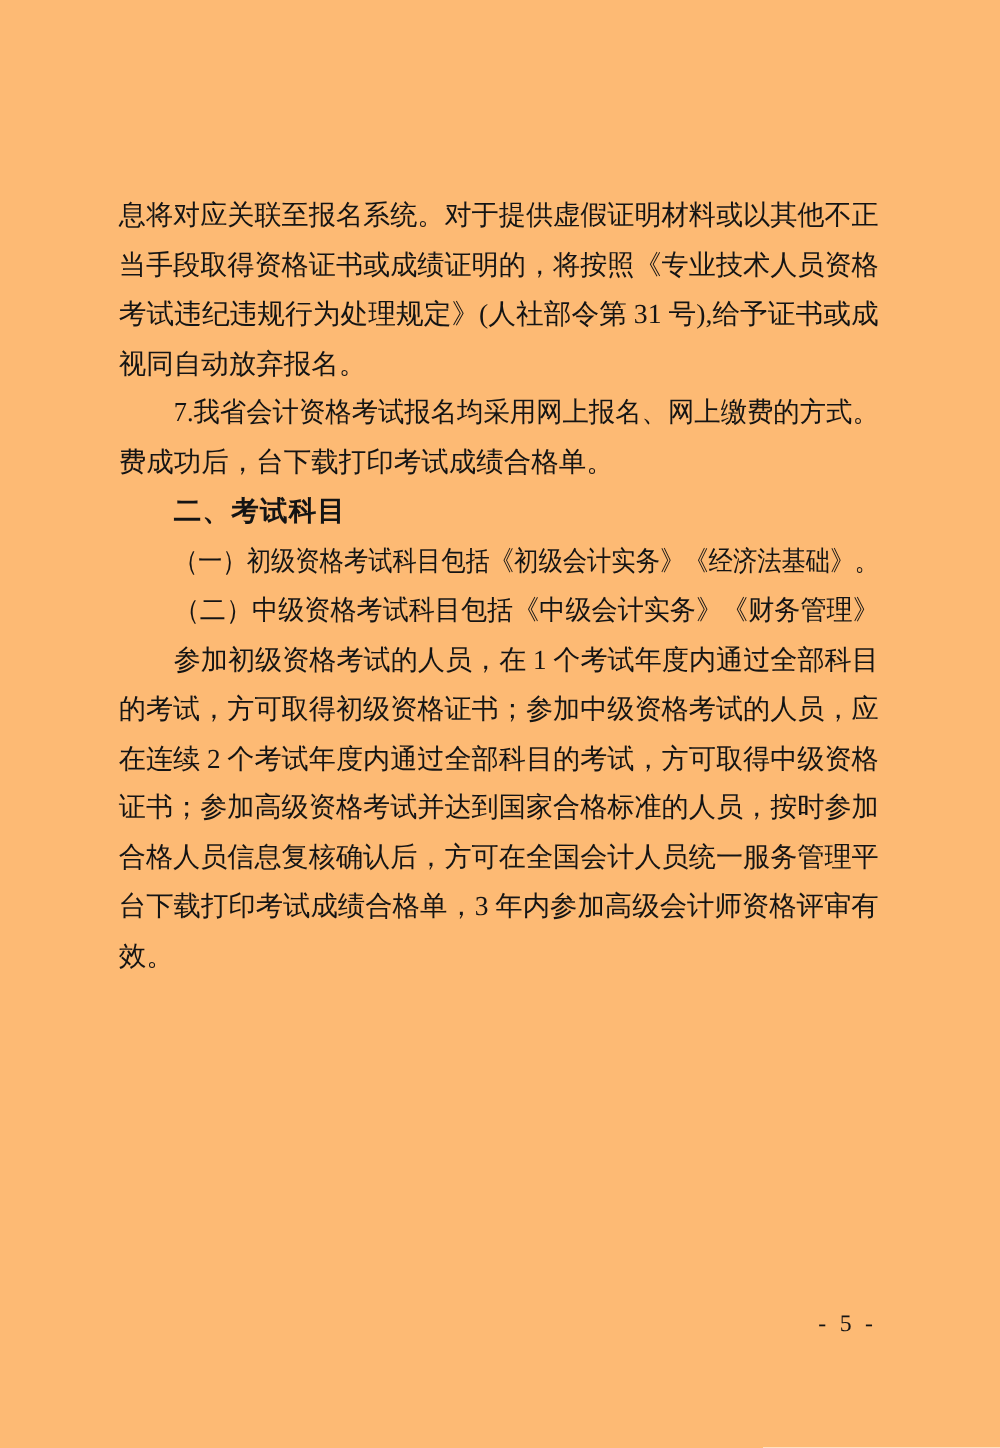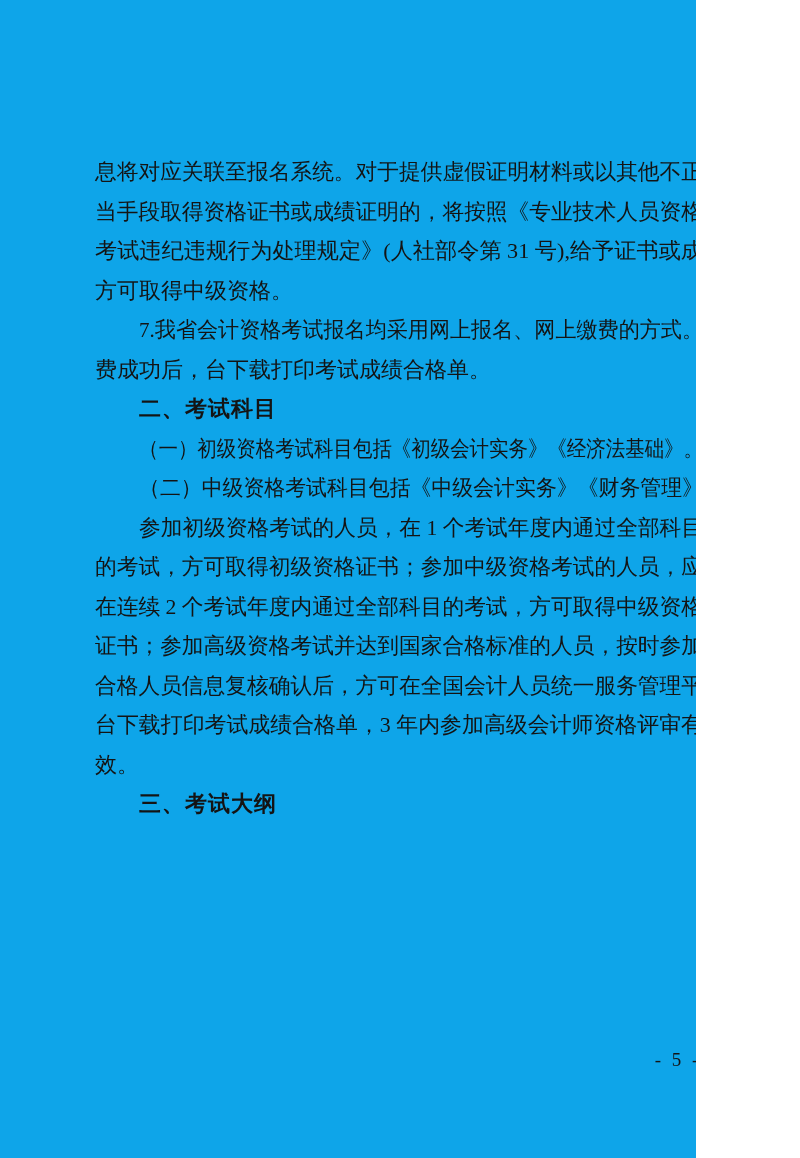"息将对应关联至报名系统。对于提供虚假证明材料或以其他不正" .page { background: #0ea5e9 -> #fdba74; width: 696px -> 800px }
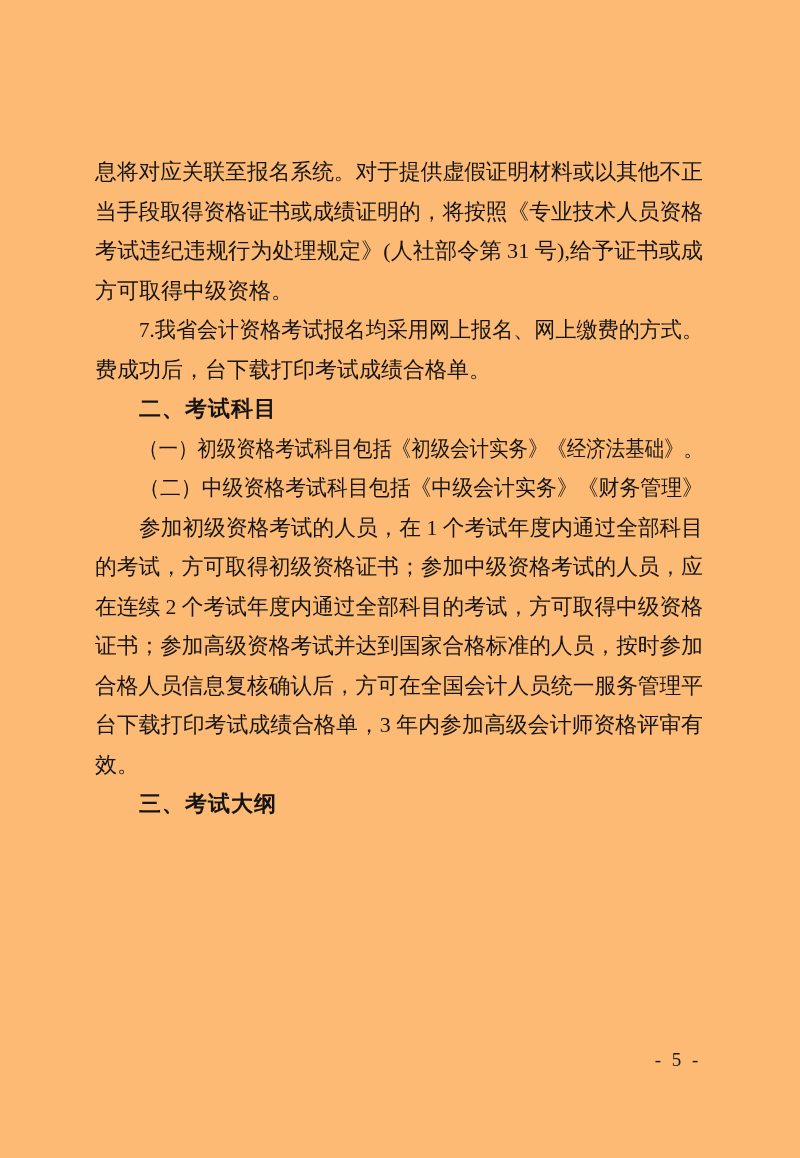"方可取得中级资格。" span { text: 方可取得中级资格 -> 视同自动放弃报名 }
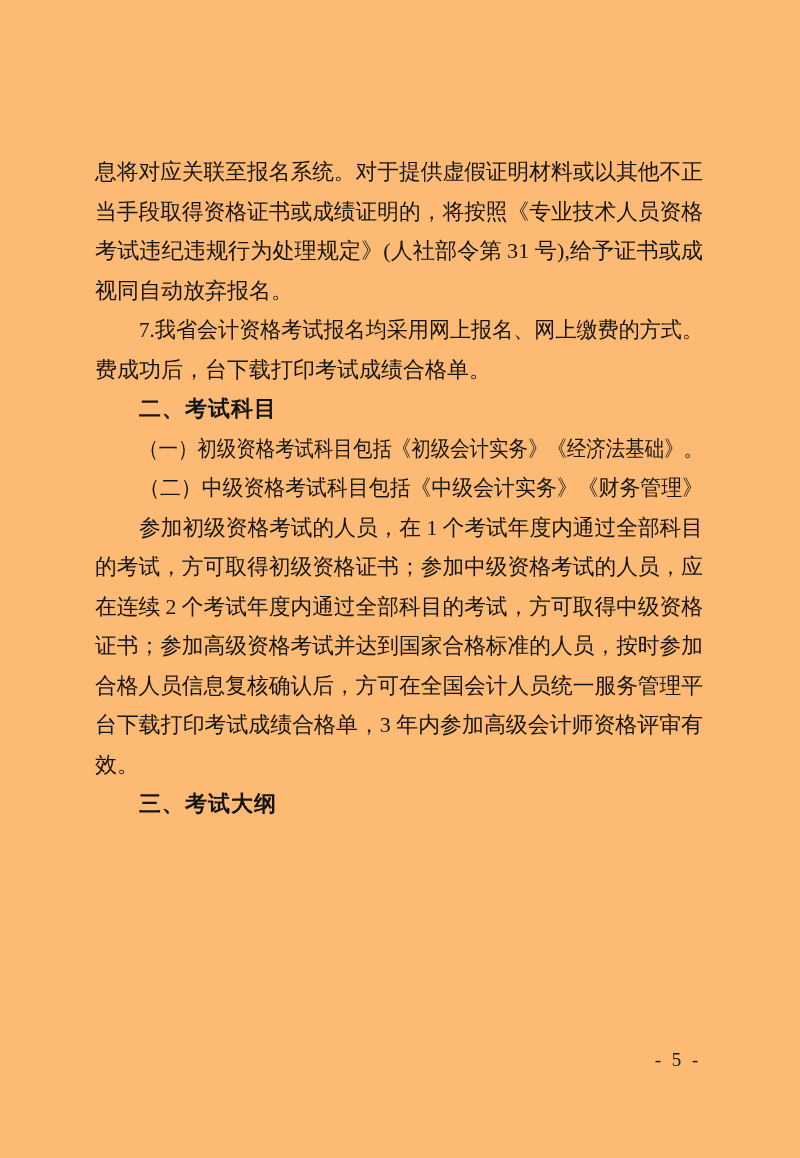"三、考试大纲" div.line { html: <div><span>三、考试大纲</span></div> -> none }
